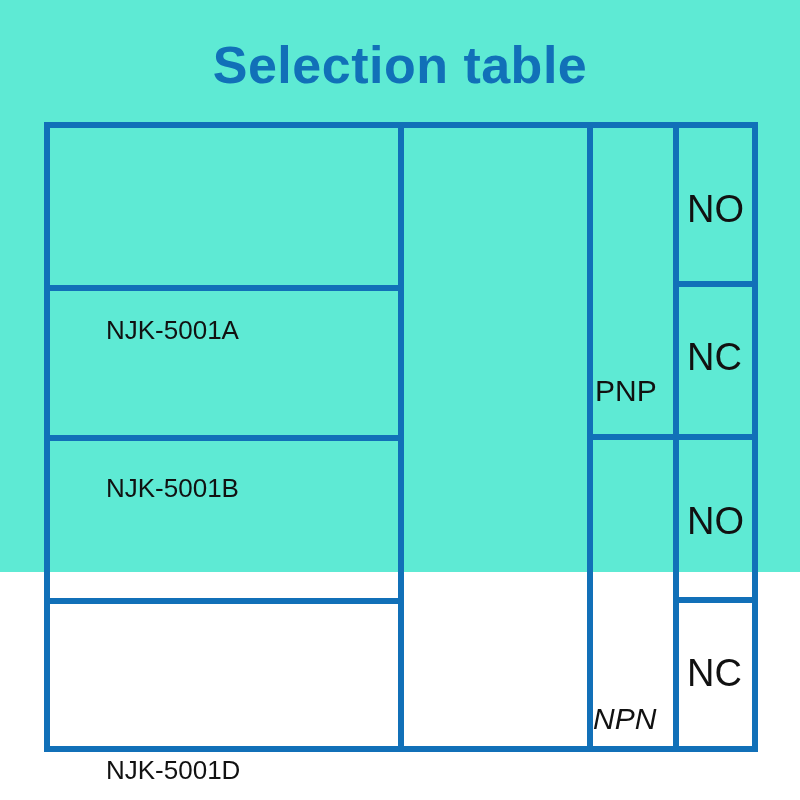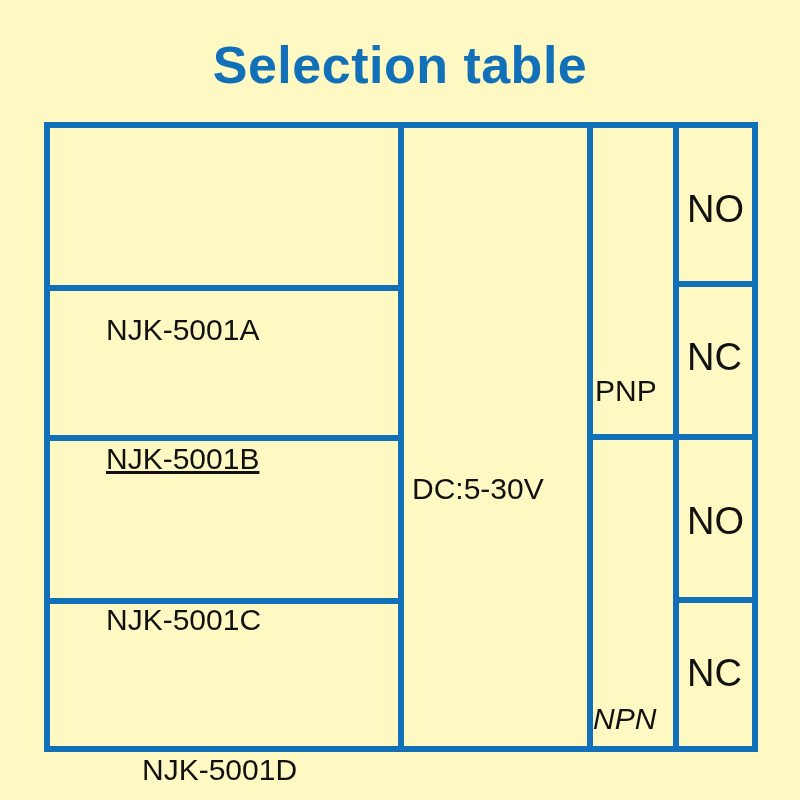"Selection table" #page { background: #fef9c3 -> #5eead4; height: 800px -> 572px }
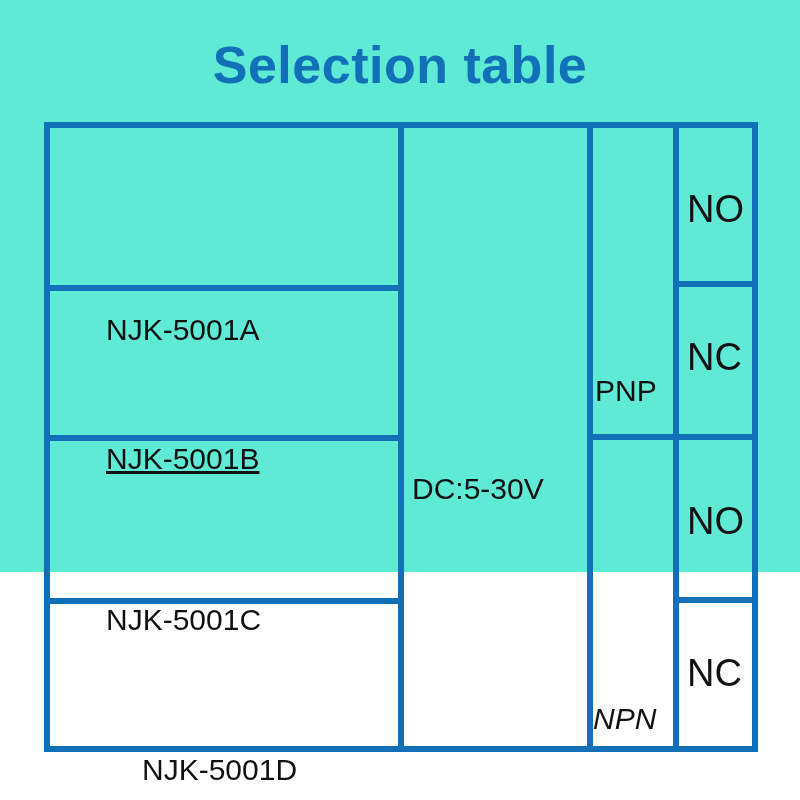"NJK-5001A" .cell-text.model { font-size: 30px -> 26px }
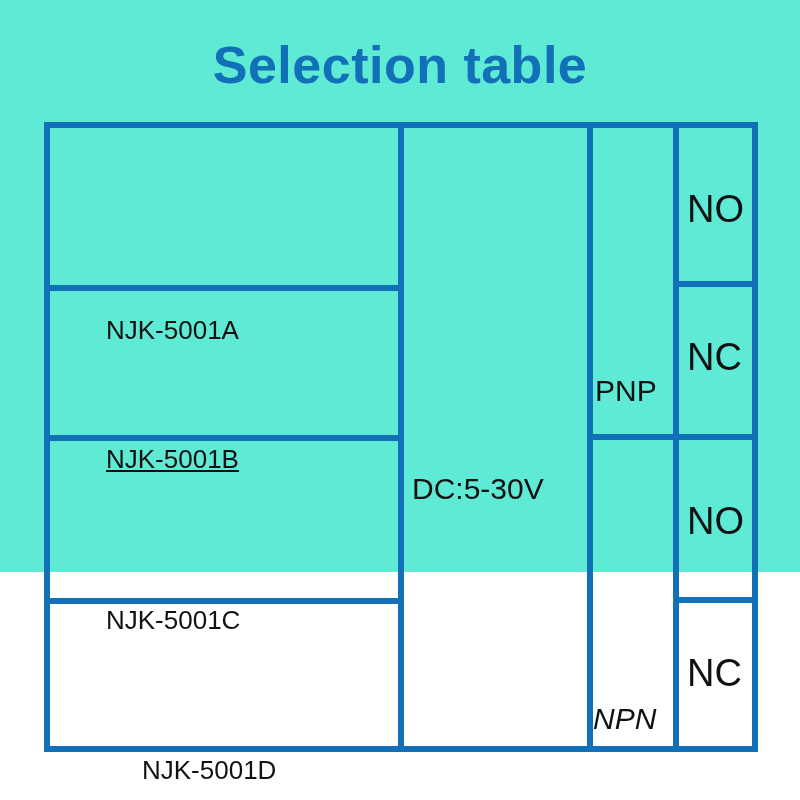"NJK-5001B" div.cell-text { text-decoration: underline -> none; top: 320px -> 349px }
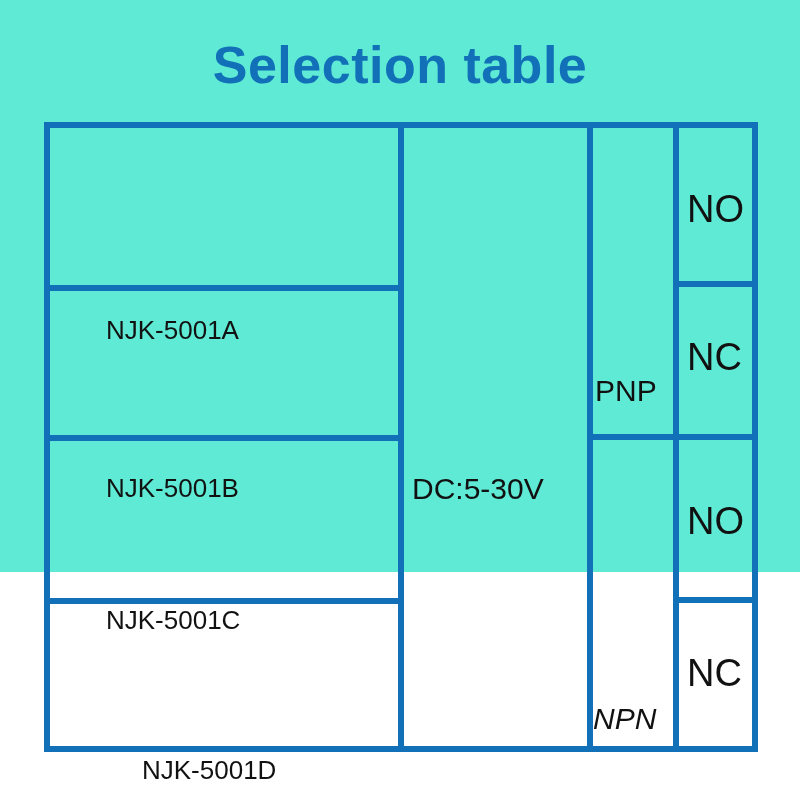"DC:5-30V" div.cell-text { html: <div>DC:5-30V</div> -> none }
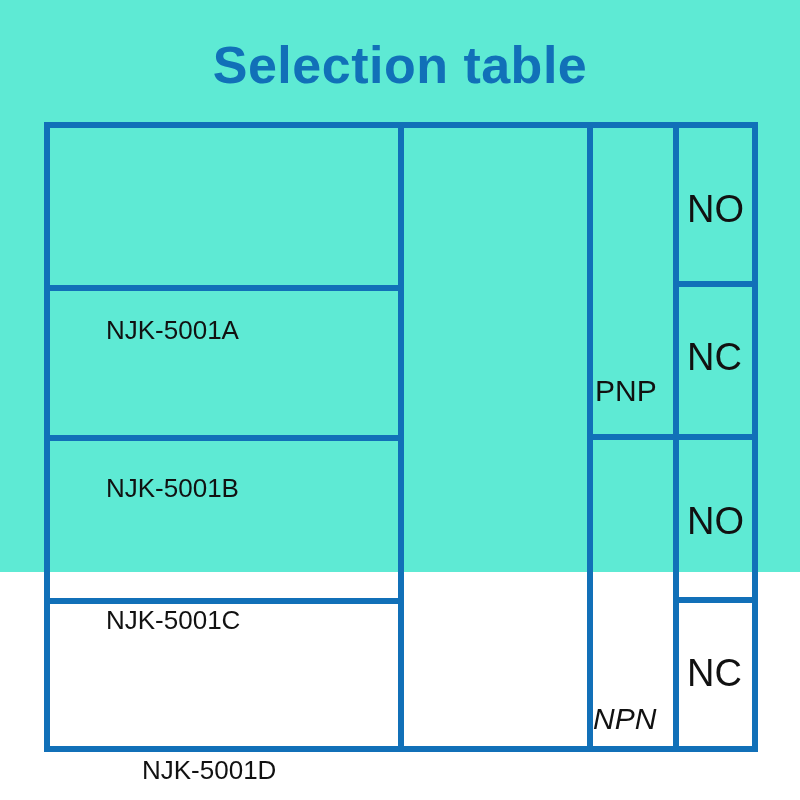"NJK-5001C" div.cell-text { html: <div>NJK-5001C</div> -> none }
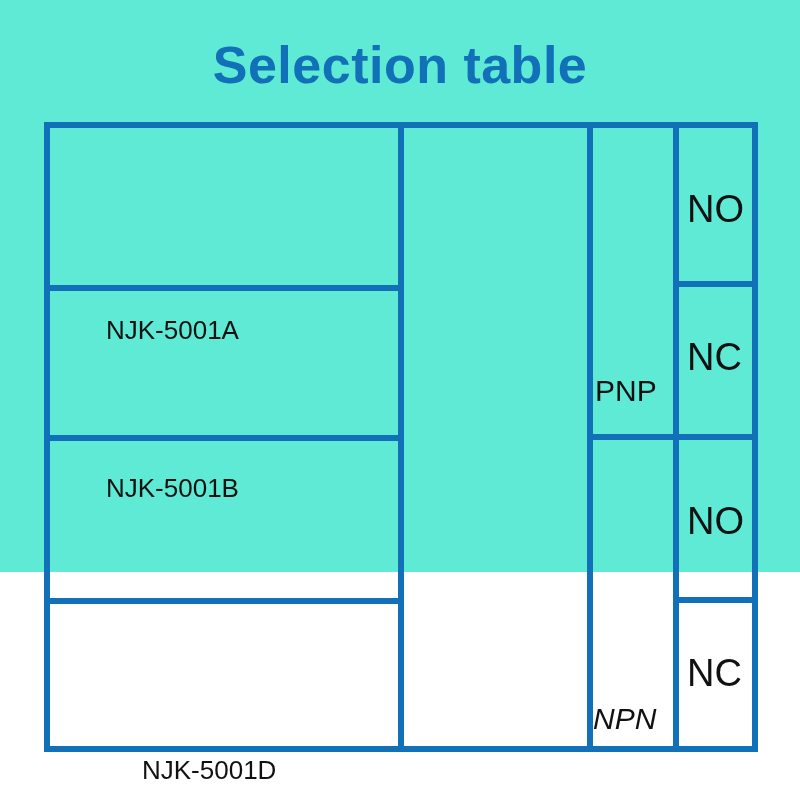"NJK-5001D" div.cell-text { margin-left: 36px -> none }
